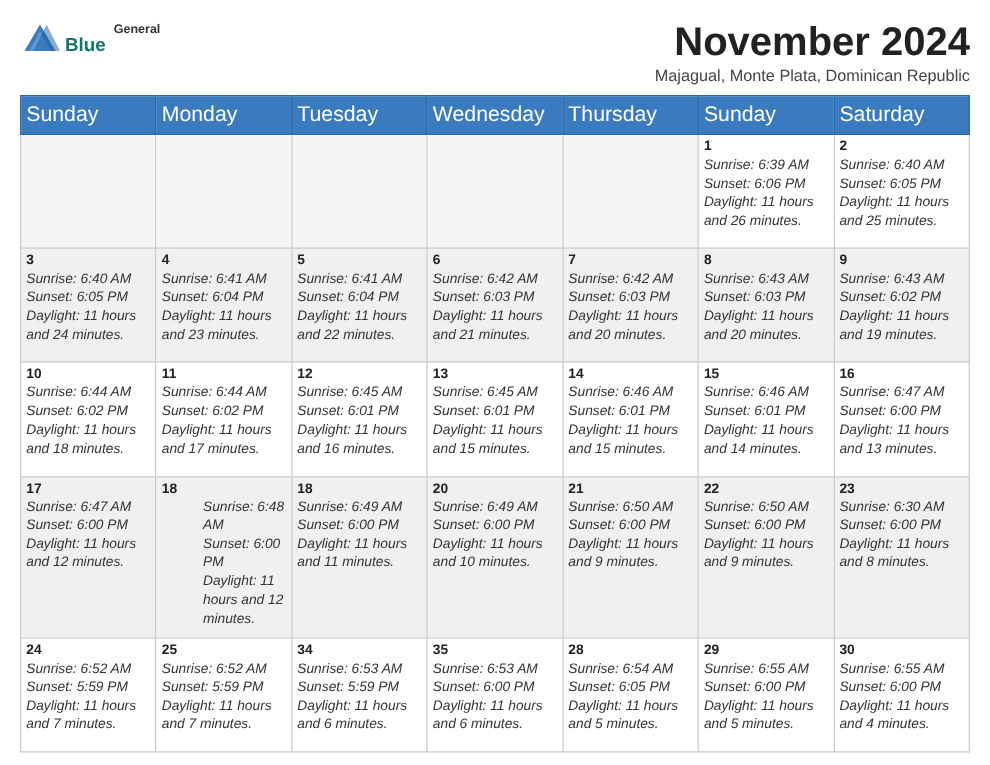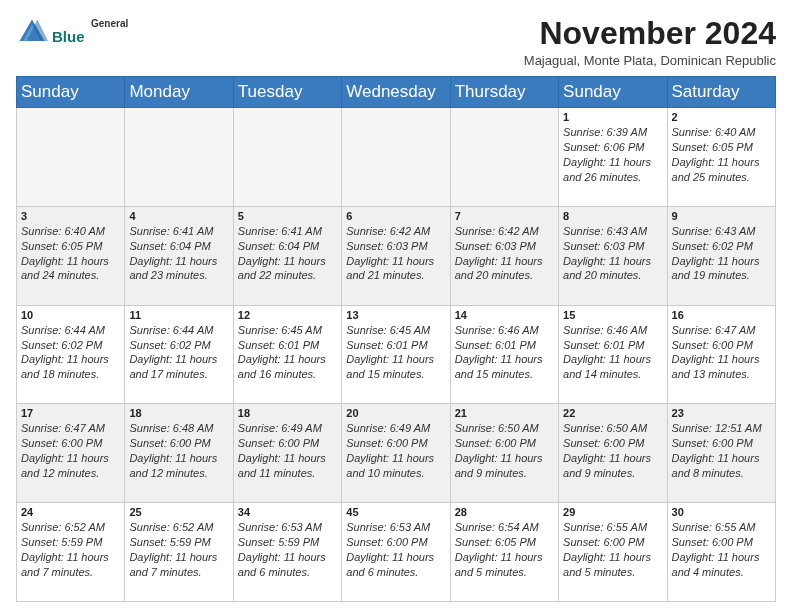"Sunrise: 6:48 AM" div.day-info { margin-left: none -> 33px }
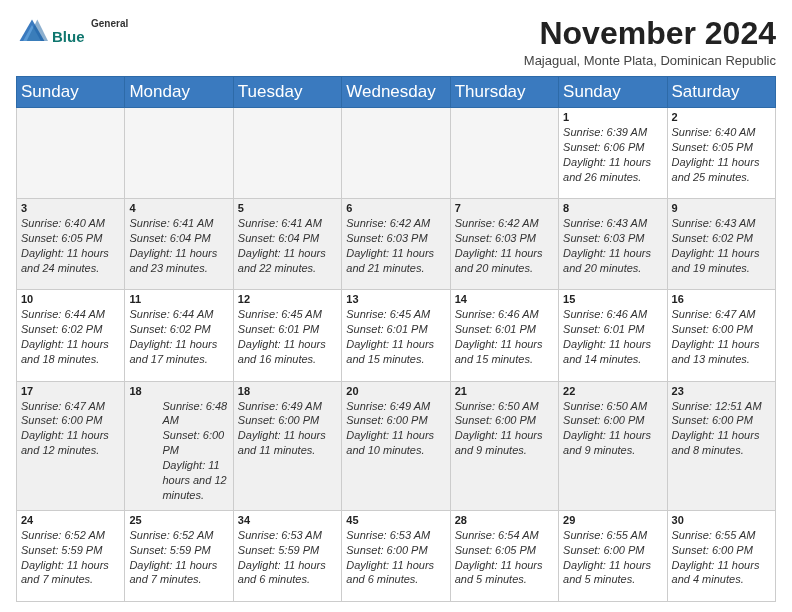"Sunrise: 12:51 AM" div.day-info { text: 12:51 -> 6:30 }
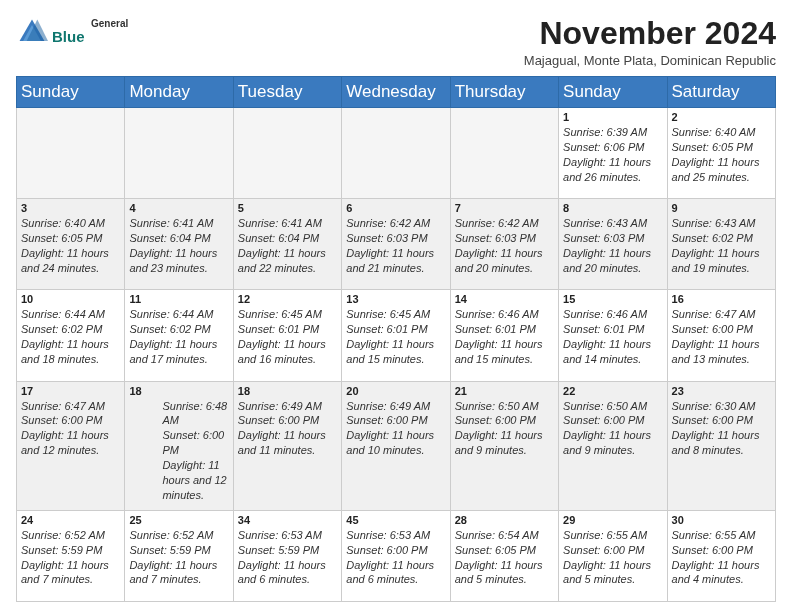"45" span.day-number { text: 45 -> 35 }
